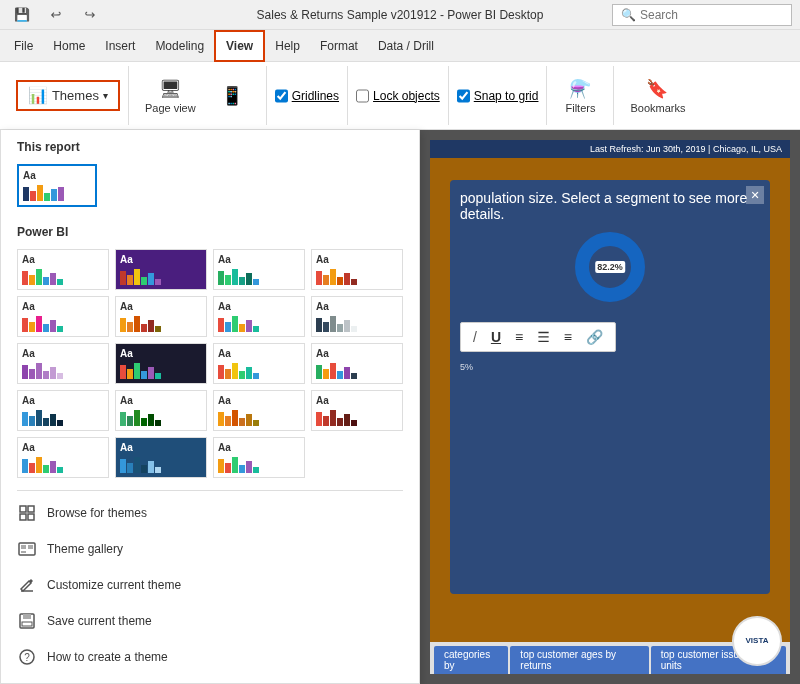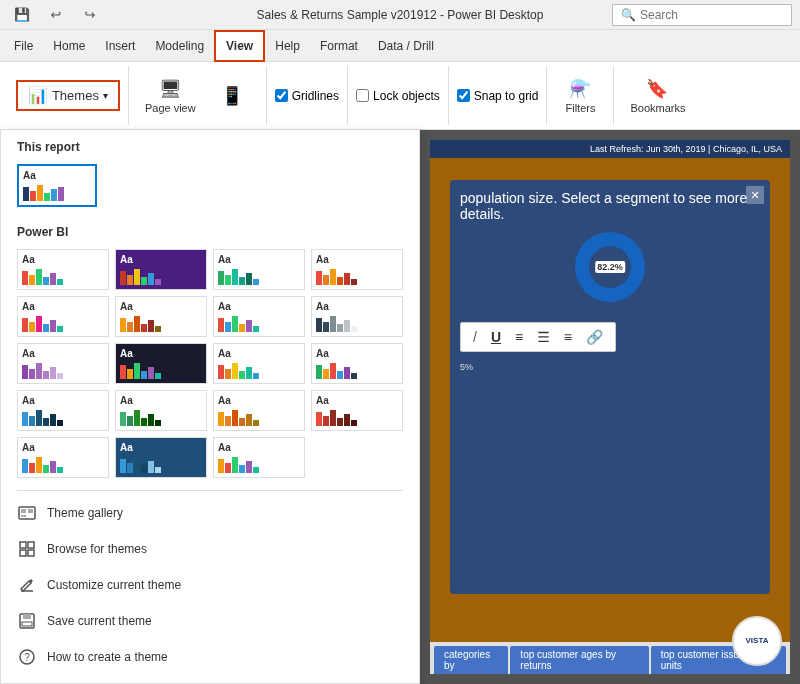"Gridlines" .checkbox-item { align-items: center -> none; text-decoration: none -> underline }
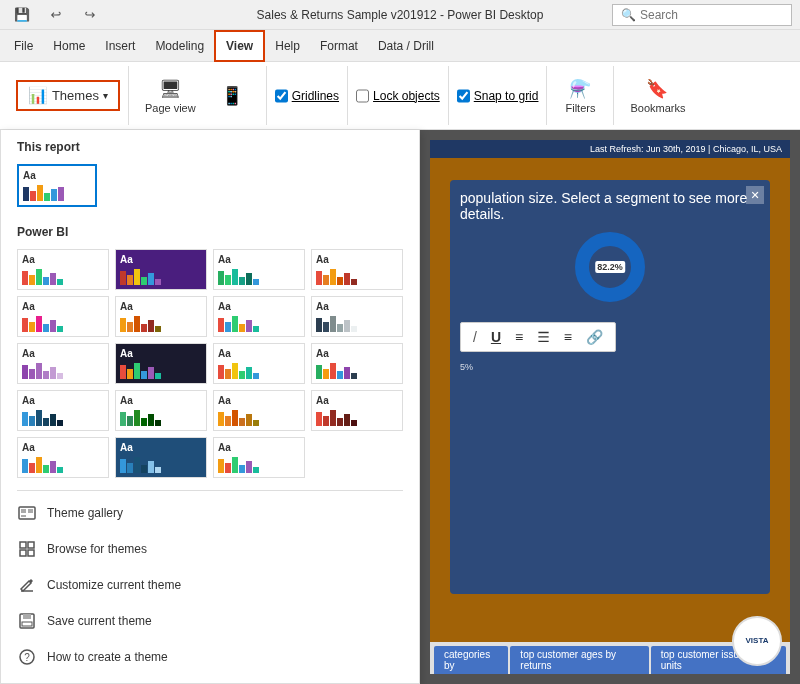"Theme gallery" div.dropdown-action { order: before "Browse for themes" -> after "Browse for themes" }
